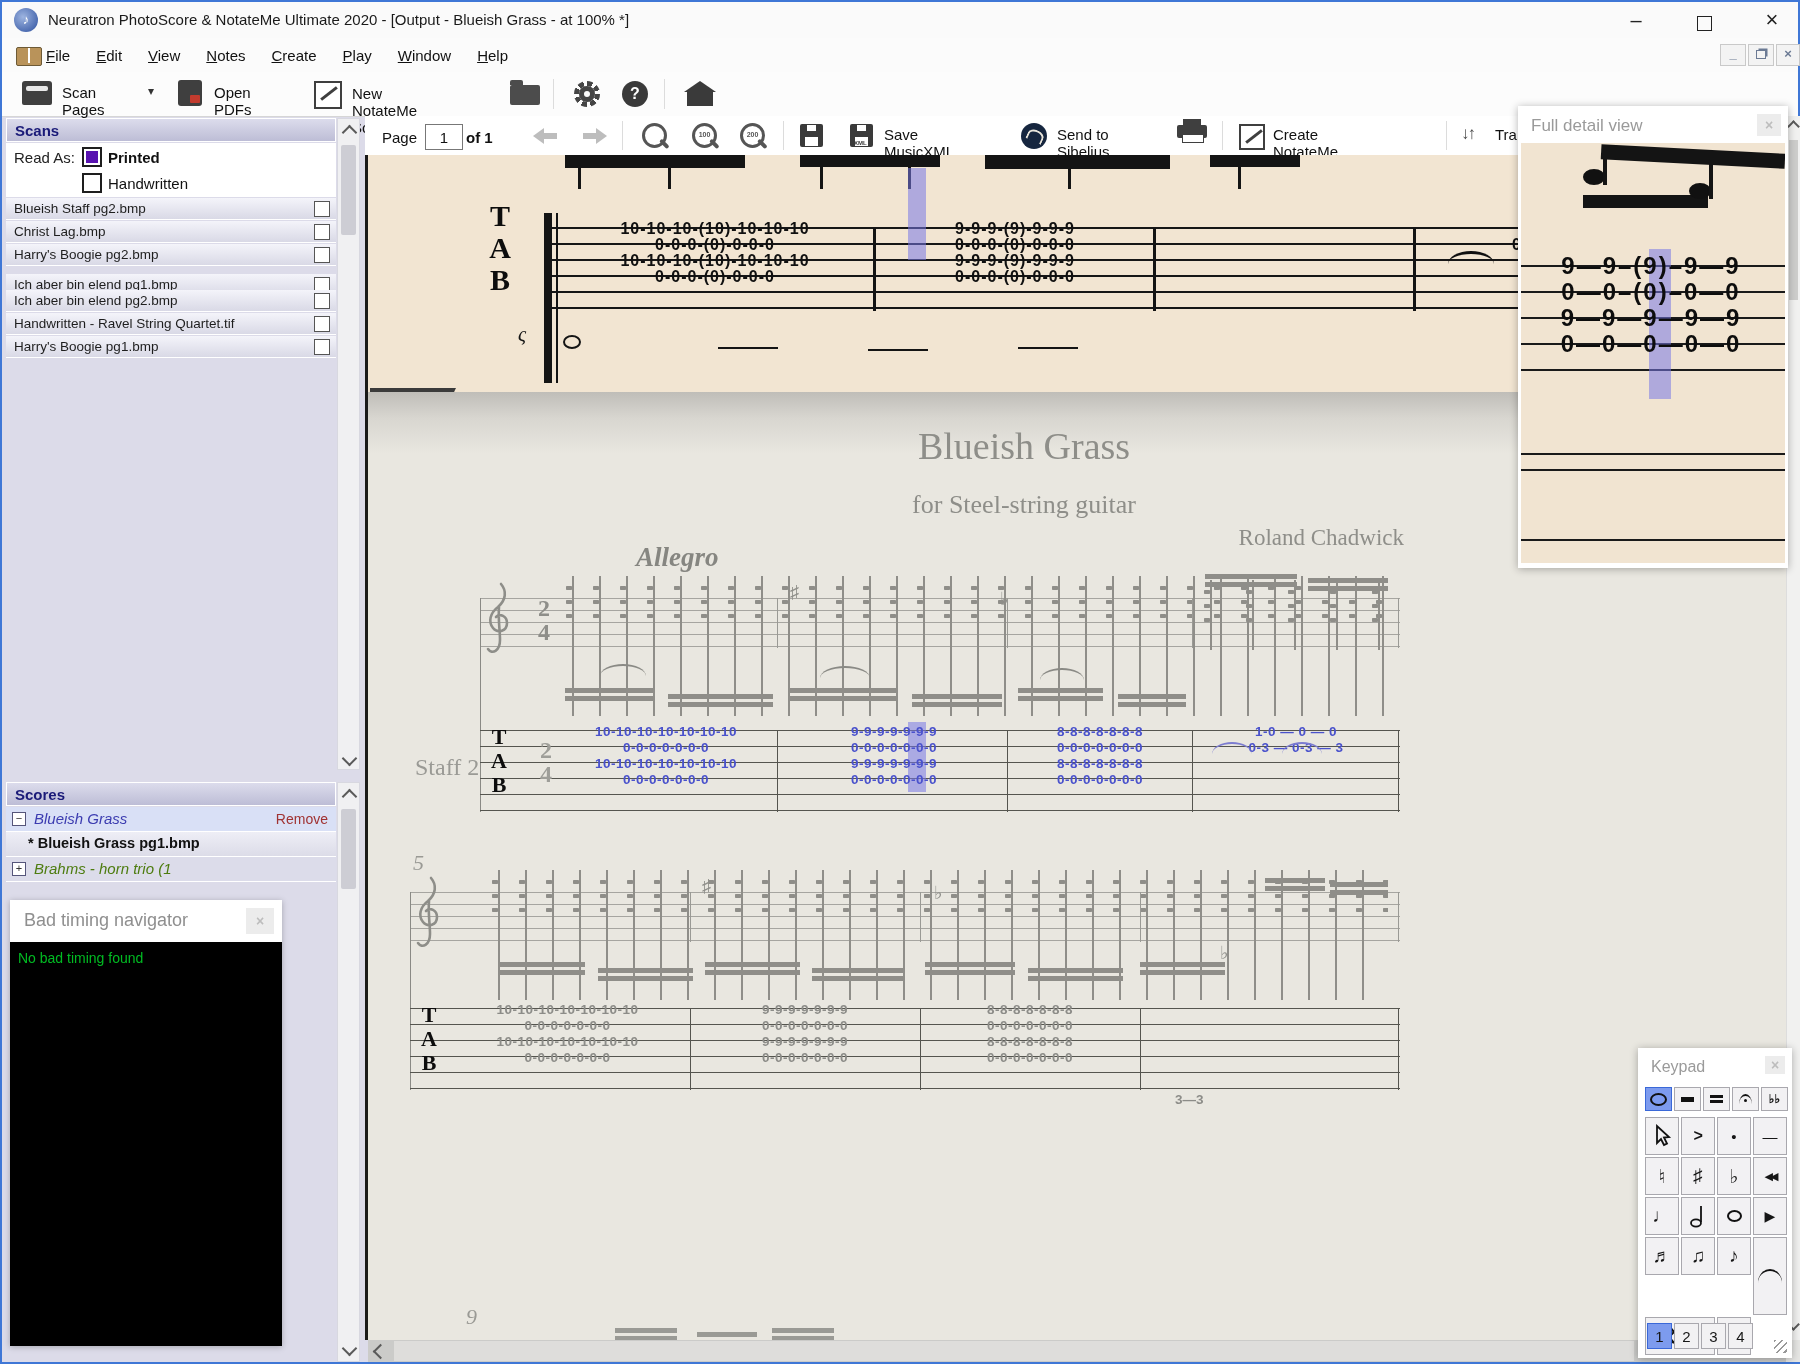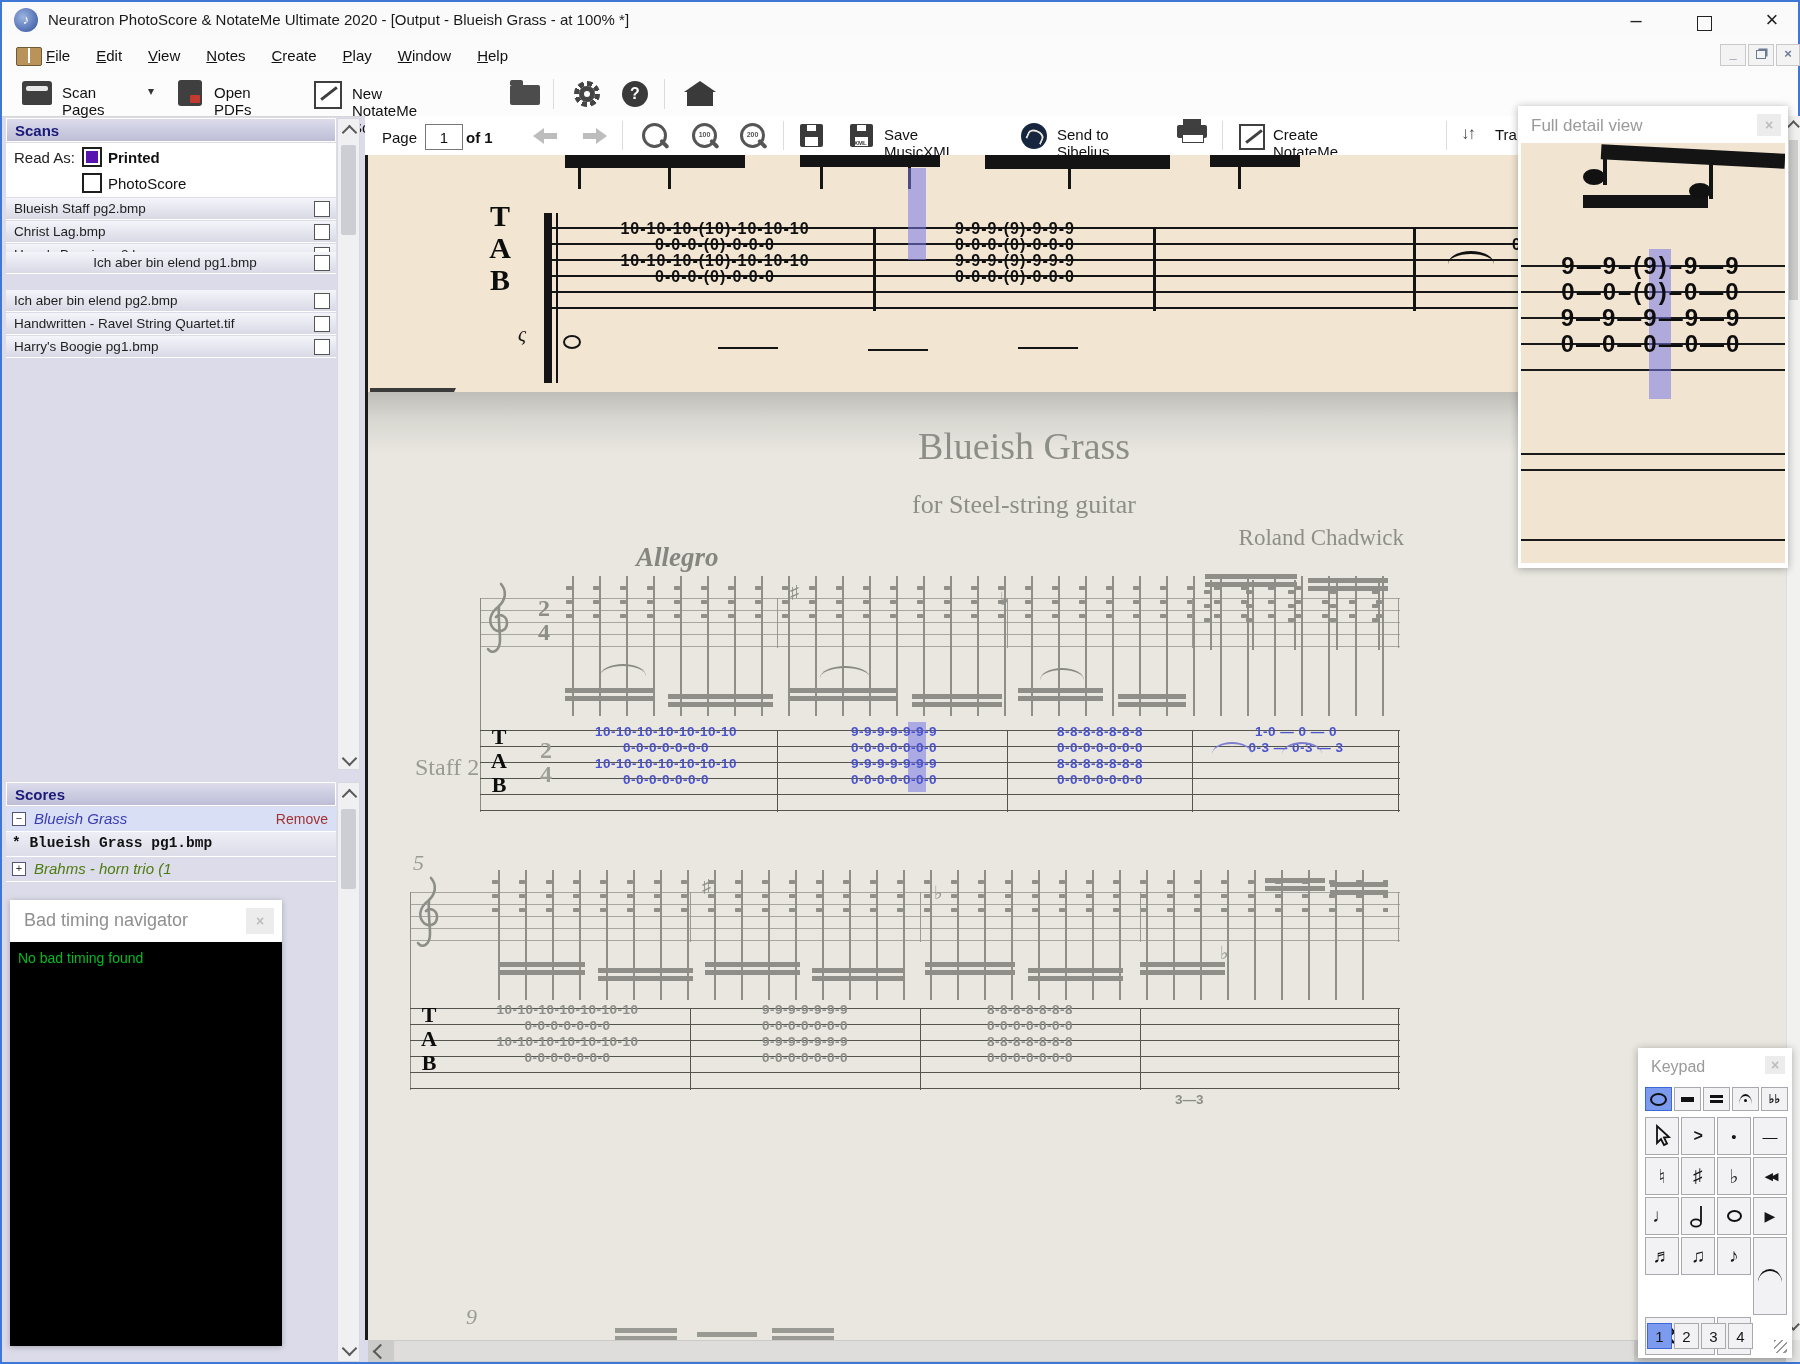"PhotoScore" span.abs { text: PhotoScore -> Handwritten }
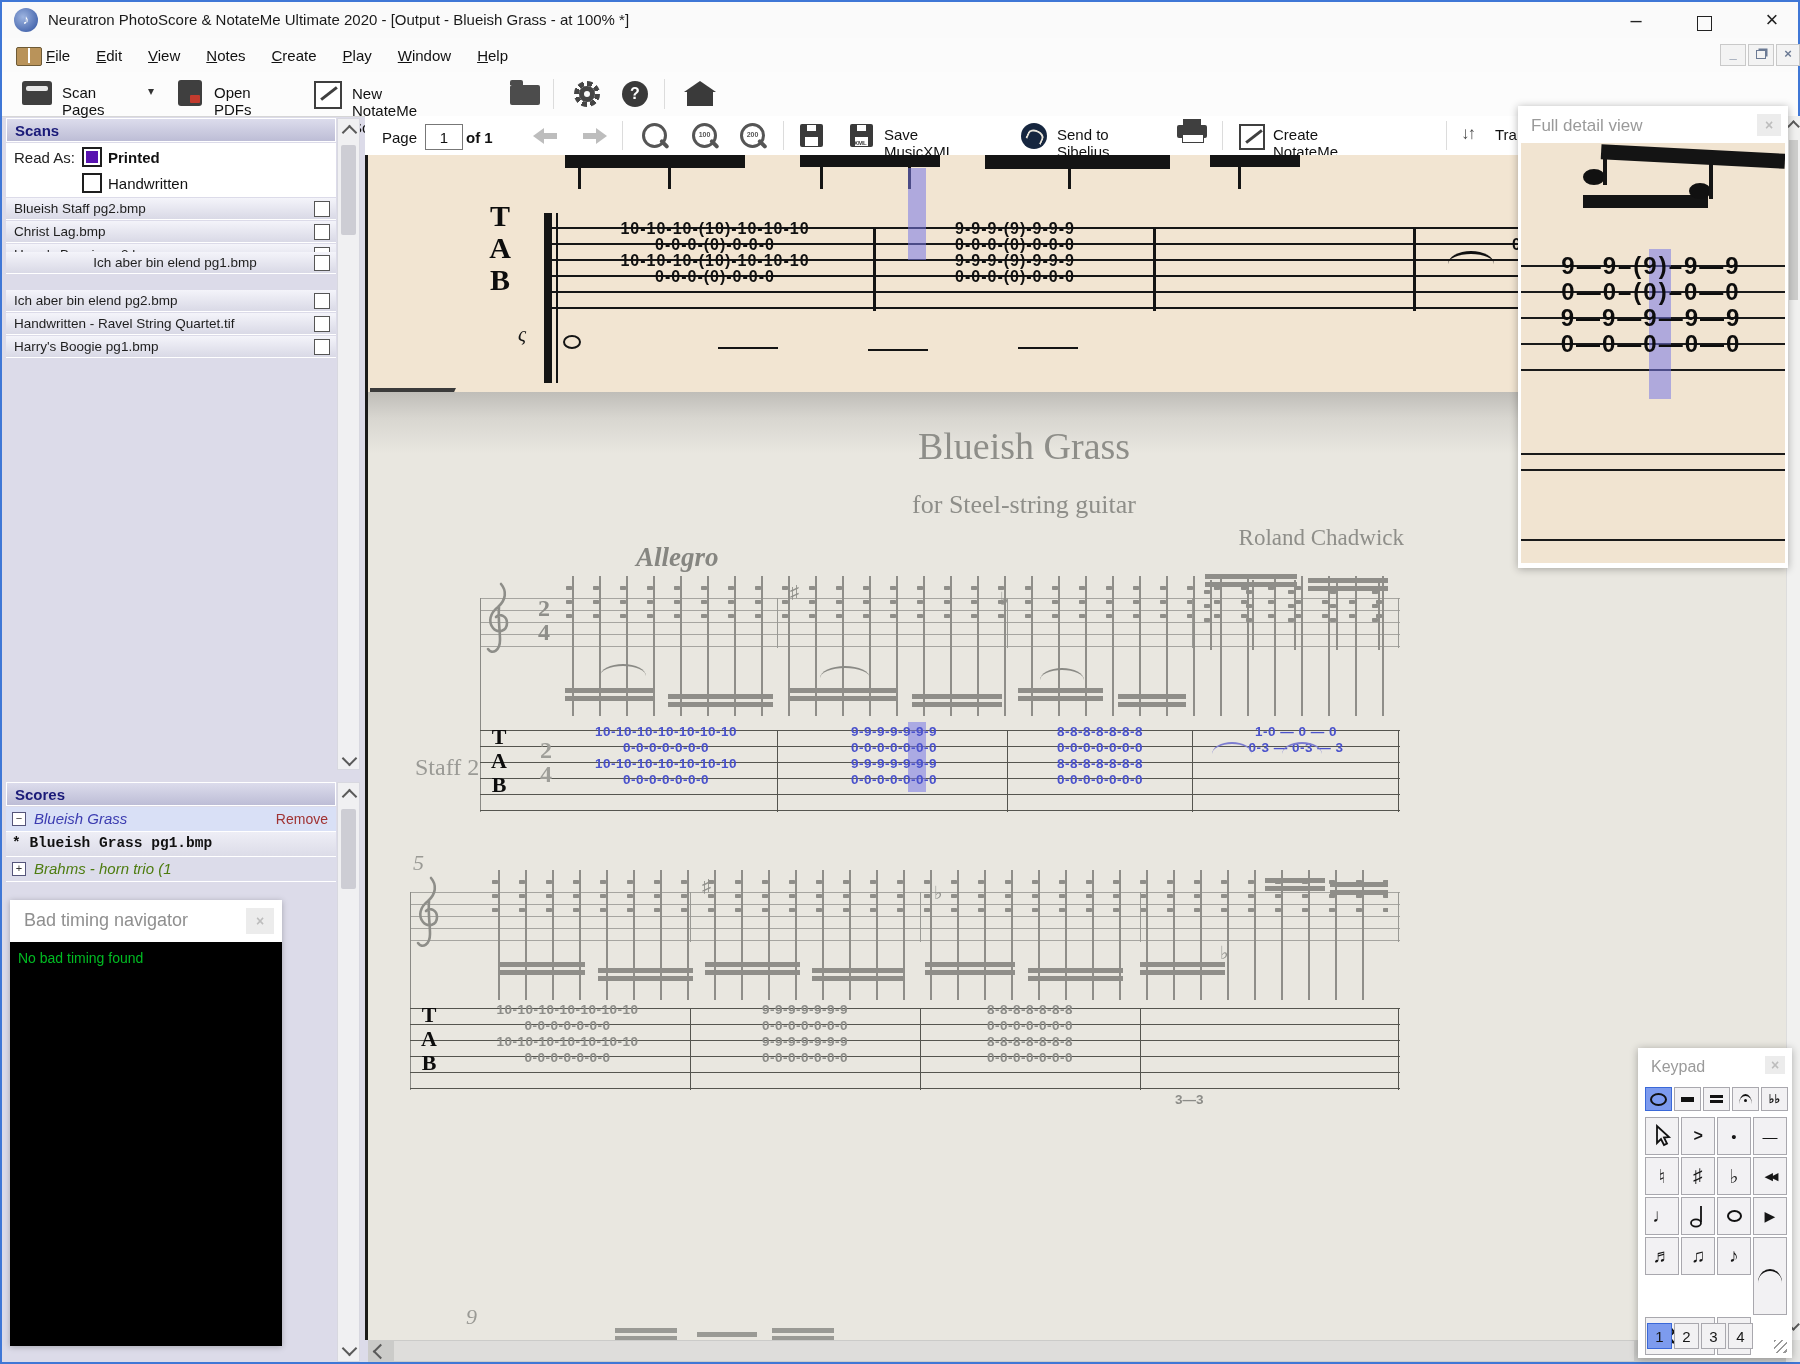"Ich aber bin elend pg1.bmp" div.abs { text-align: center -> none; top: 252px -> 274px }
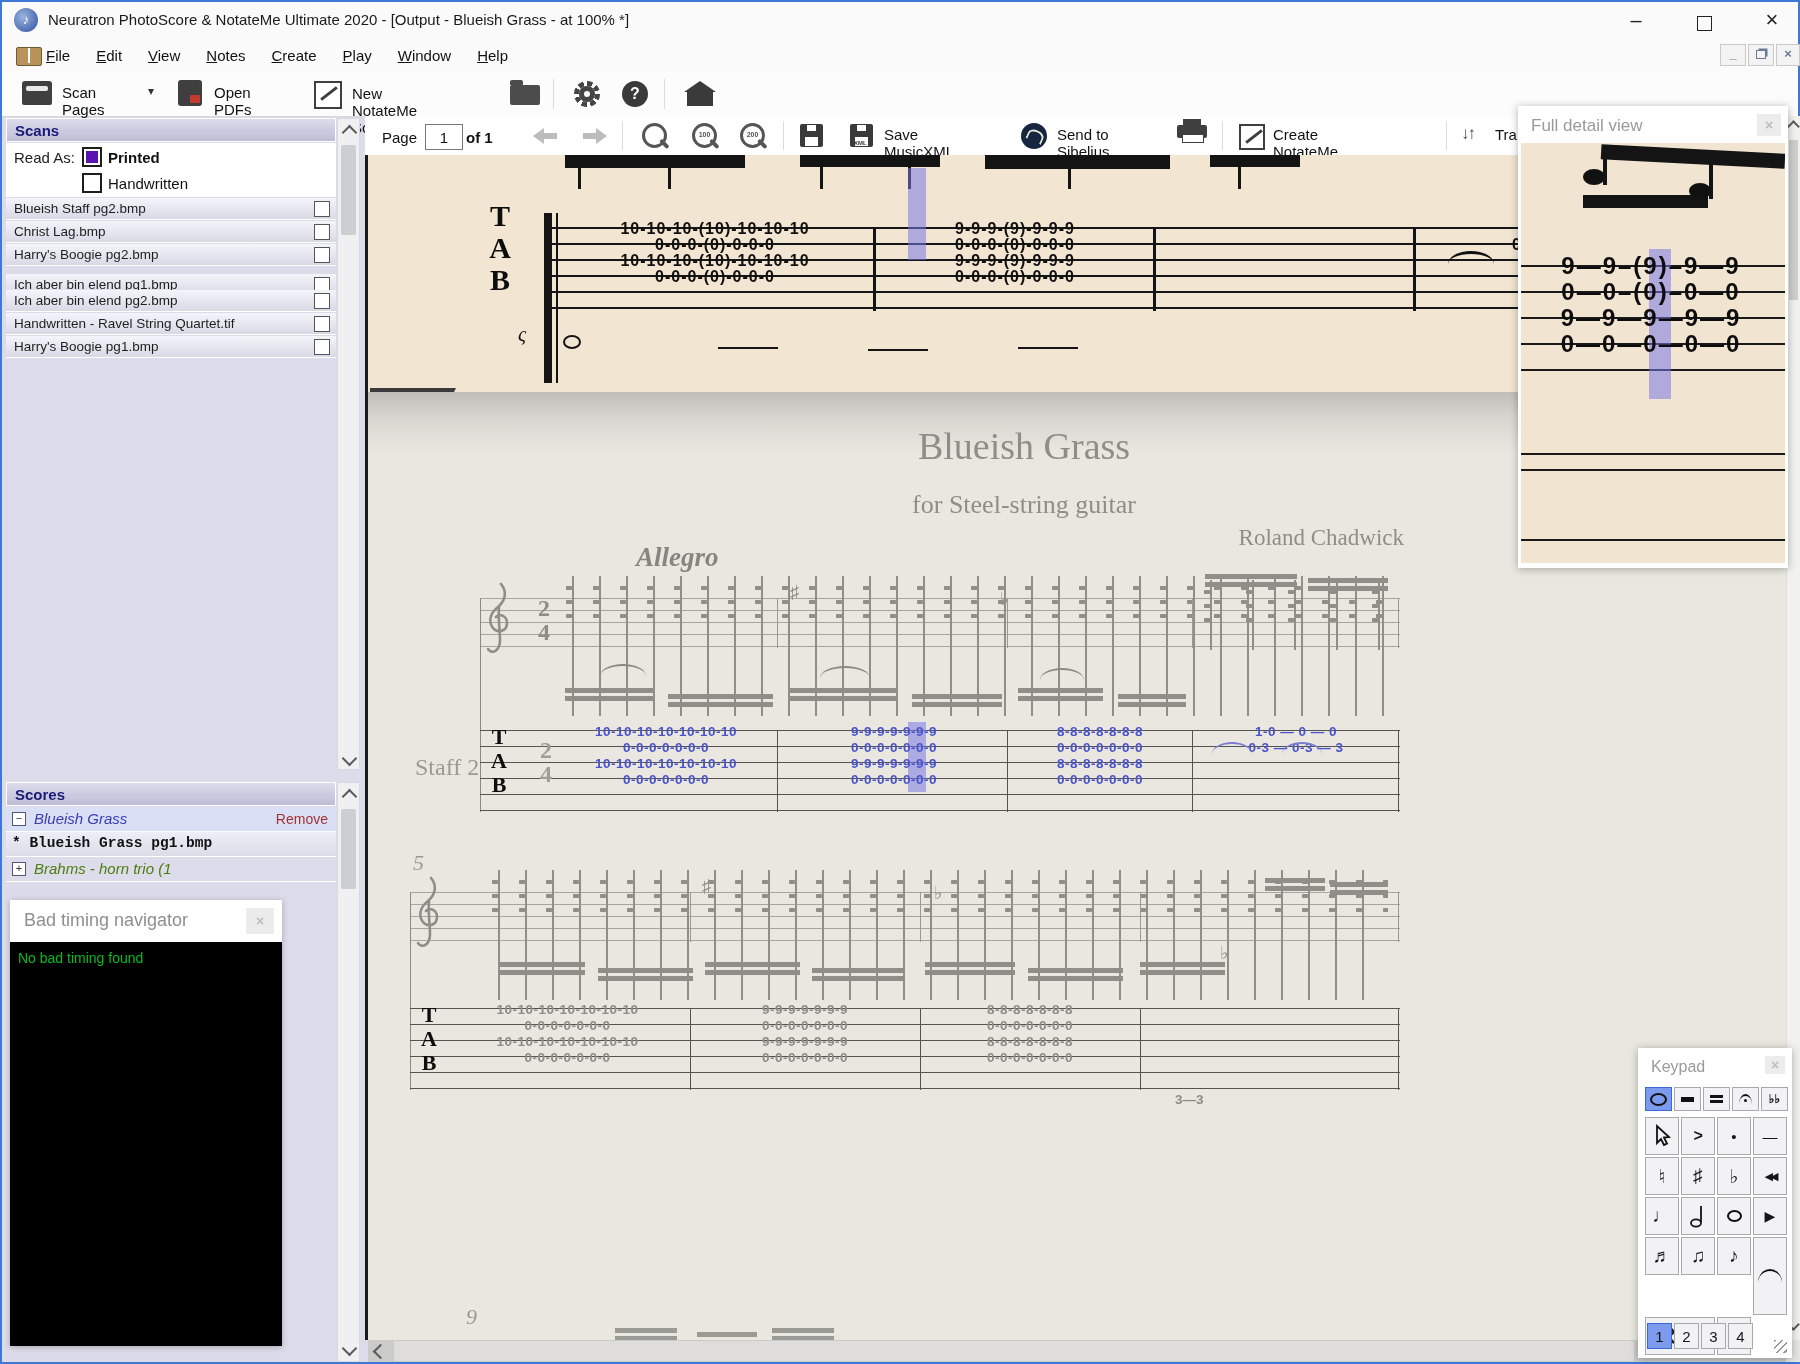"* Blueish Grass pg1.bmp" span.abs { font-family: Liberation Mono, monospace -> none; left: 6px -> 22px }
